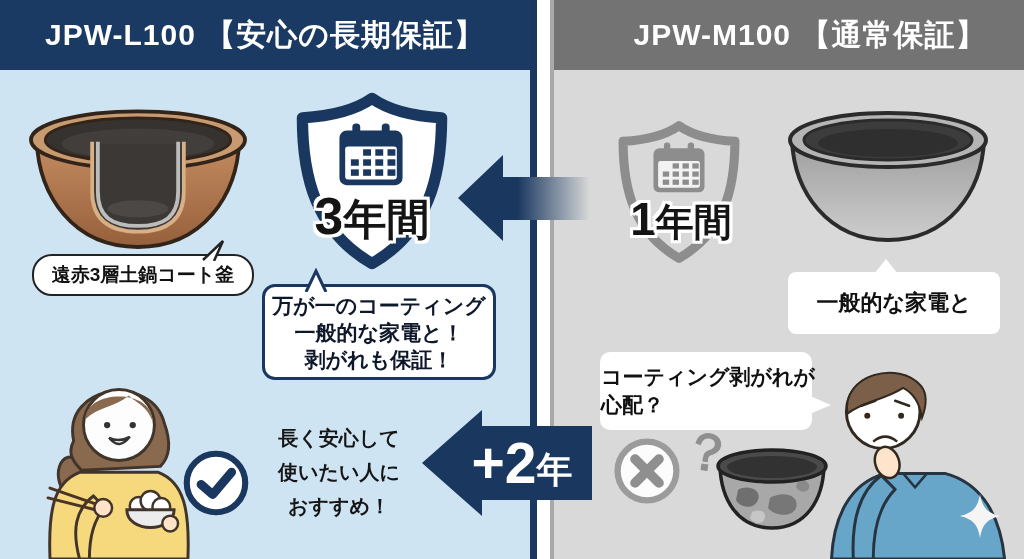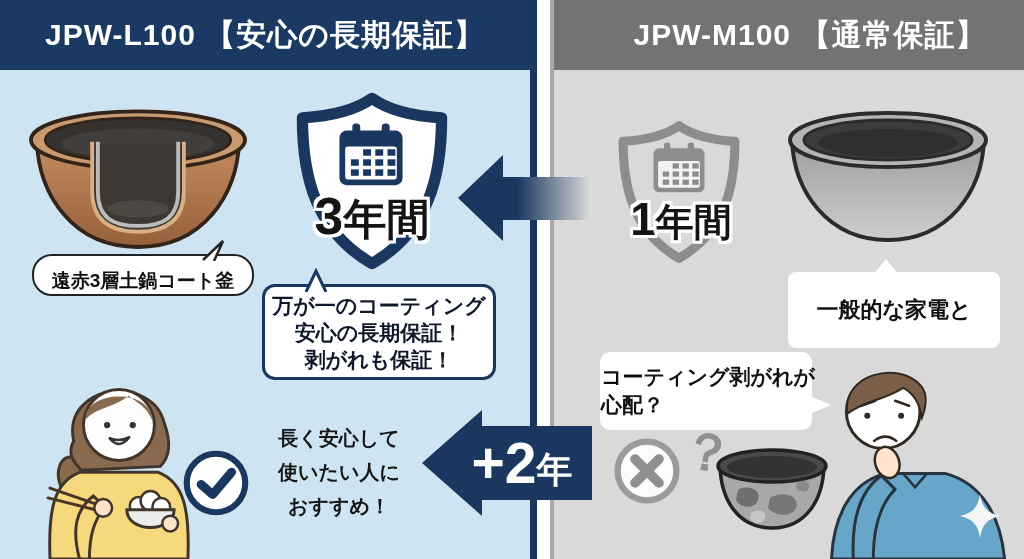"遠赤3層土鍋コート釜" .pot-caption { align-items: flex-end -> center }
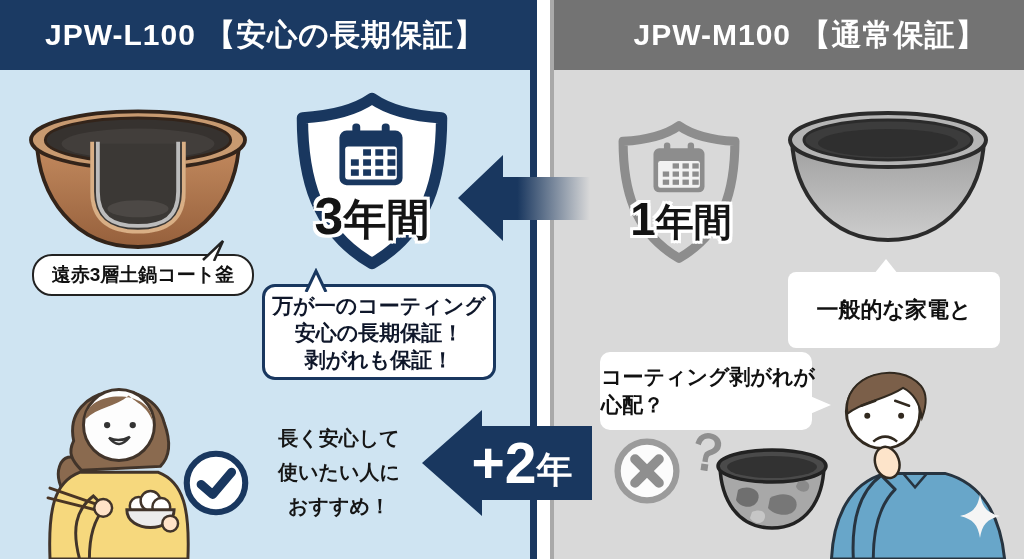"一般的な家電と" .gen-caption { height: 76px -> 62px }
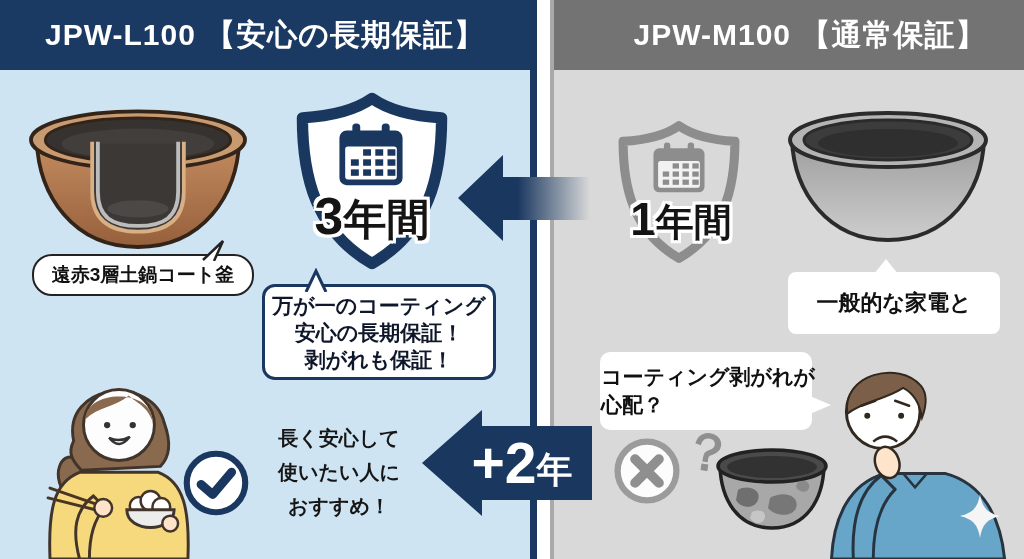"安心の長期保証！" span.note-line { text: 安心の長期保証 -> 一般的な家電と }
